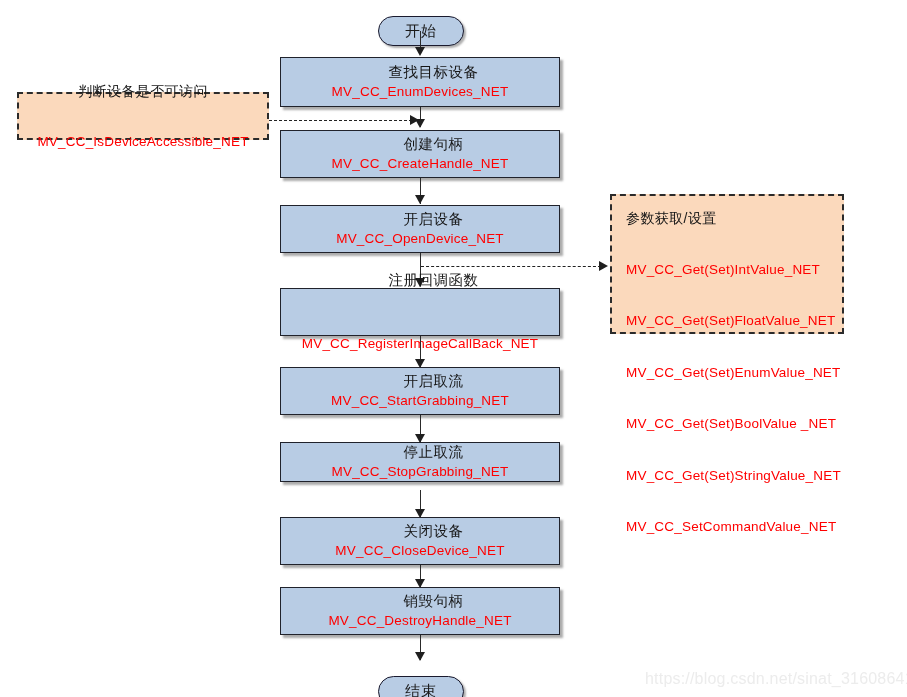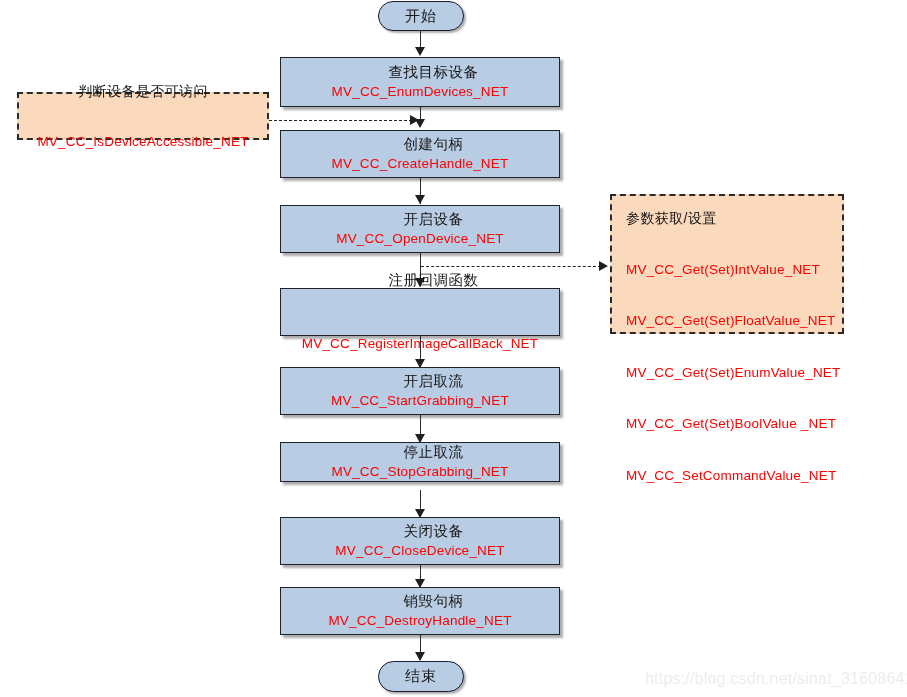"开始" .terminal { margin-top: none -> 15px }
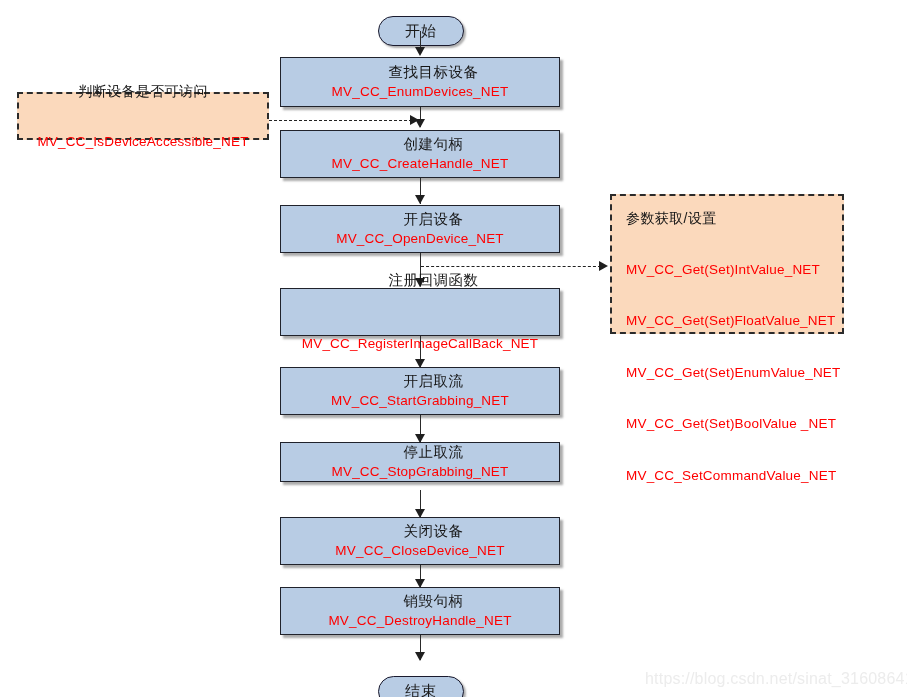"MV_CC_Get(Set)StringValue_NET" span.api { html: none -> <span>MV_CC_Get(Set)StringValue_NET</span> }
